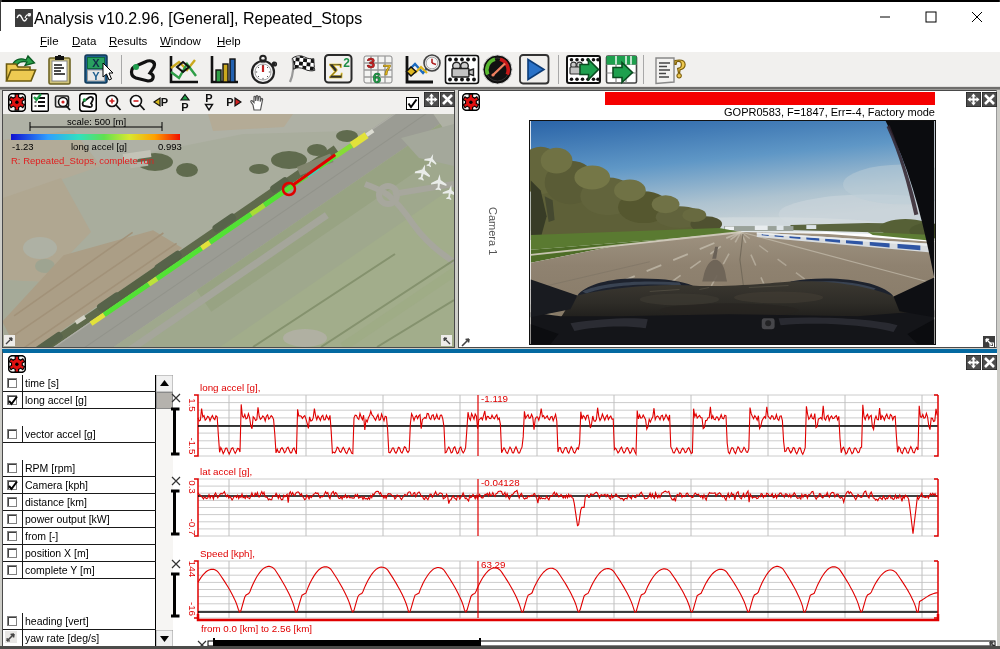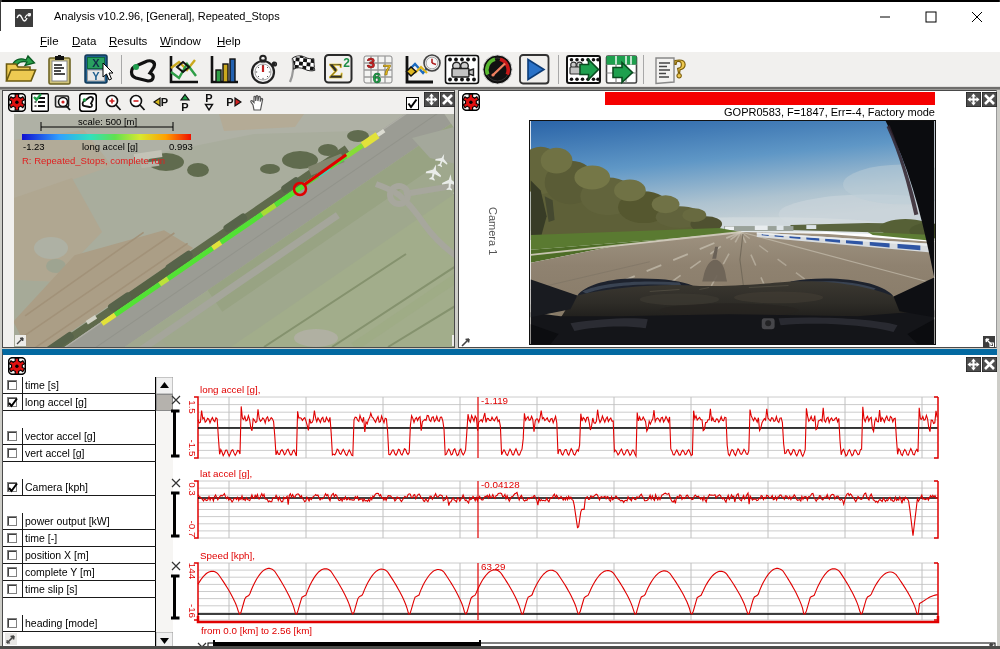"Analysis v10.2.96, [General]," #title-tx { font-size: 11px -> 16px; margin-left: 20px -> none }
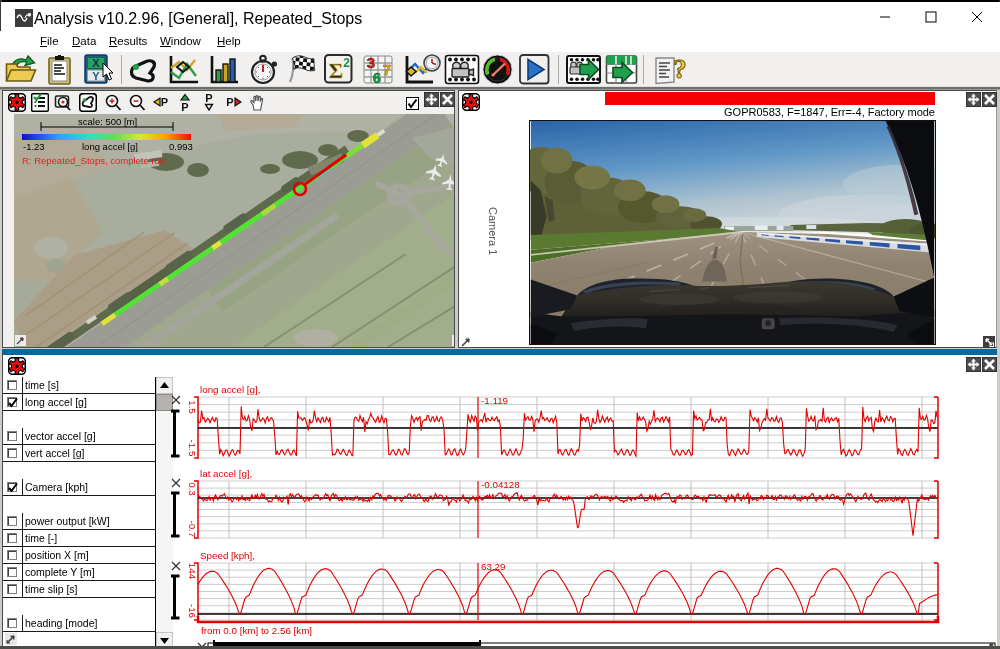"scale: 500 [m]" #mapview { padding-left: 11px -> none }
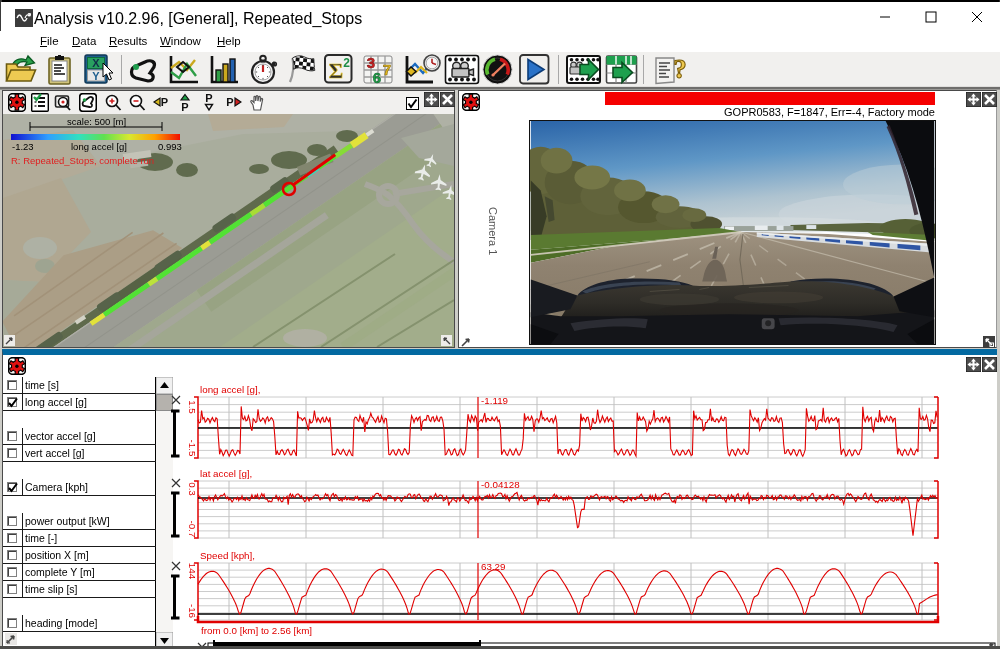"time [s]" #botpanel { border-top: 6px solid #0369a1 -> 4px solid #0369a1 }
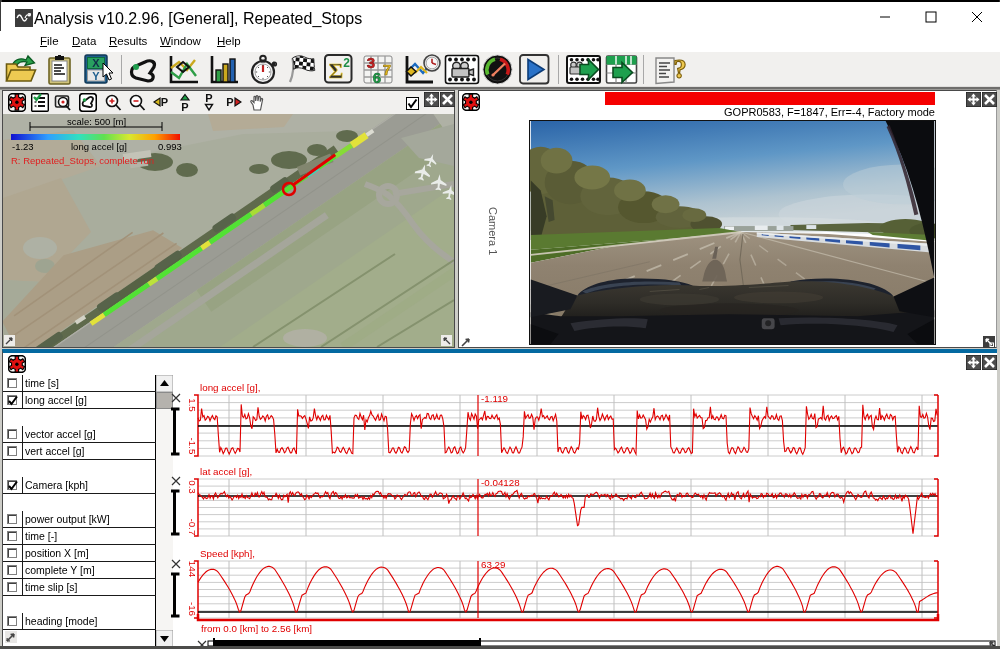"vert accel [g]" div.row { html: <div> <span></span> <span></span> <span>vert accel [g]</span> </div> -> none }
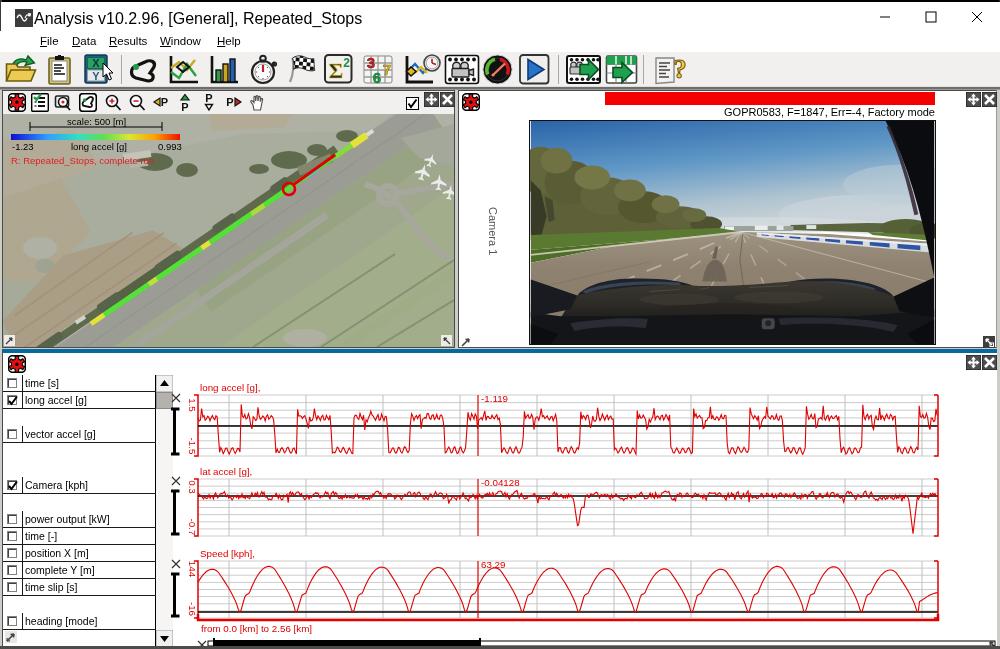"RPM [rpm]" div.row { html: none -> <div> <span></span> <span></span> <span>RPM [rpm]</span> </div> }
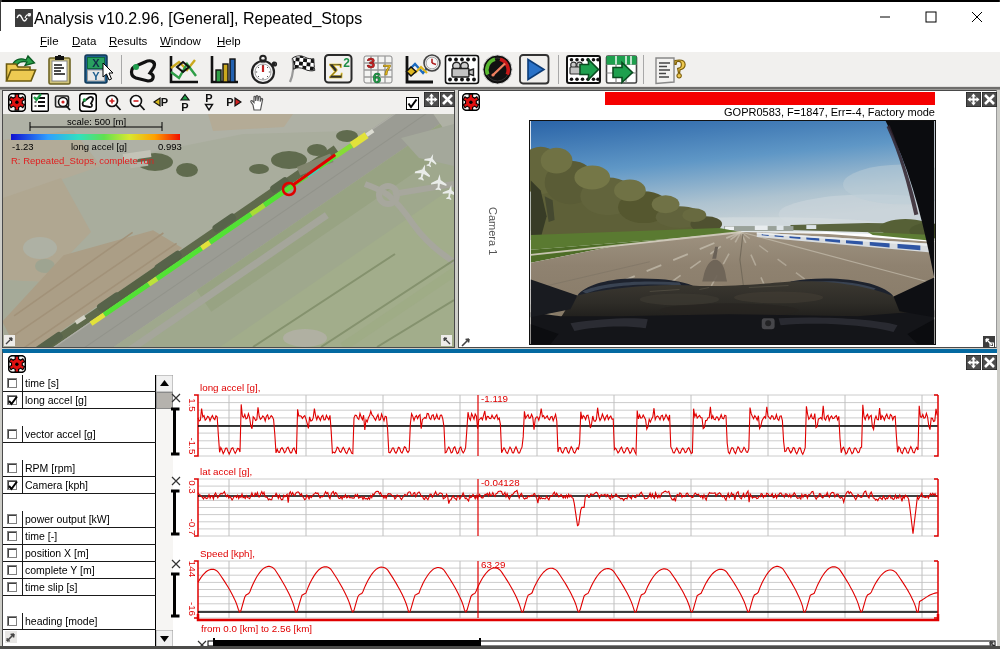"distance [km]" div.row { html: none -> <div> <span></span> <span></span> <span>distance [km]</span> </div> }
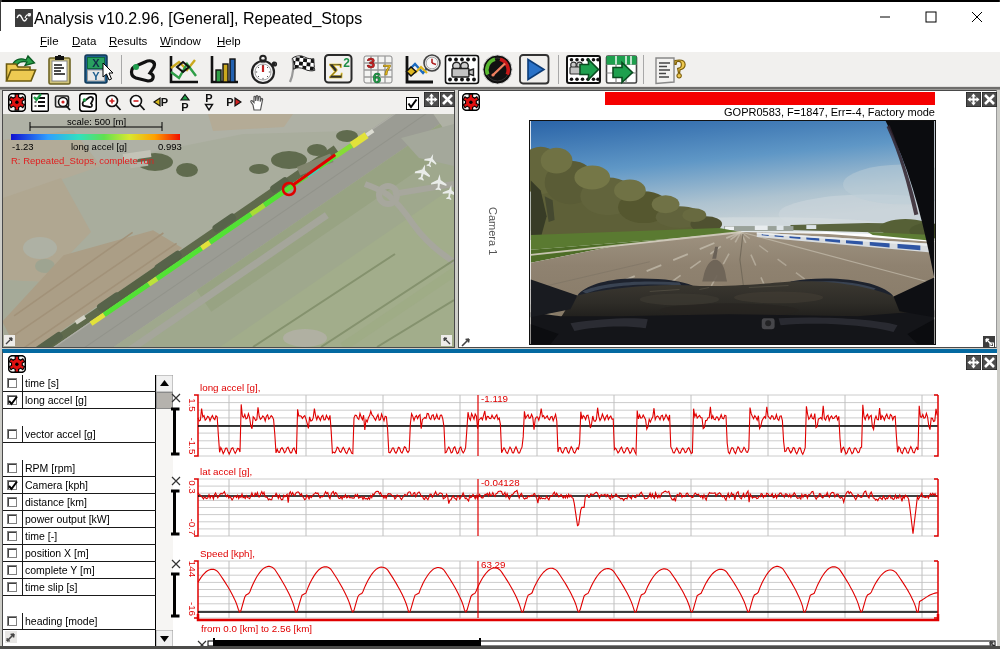"time [-]" span.lbl { text: time -> from }
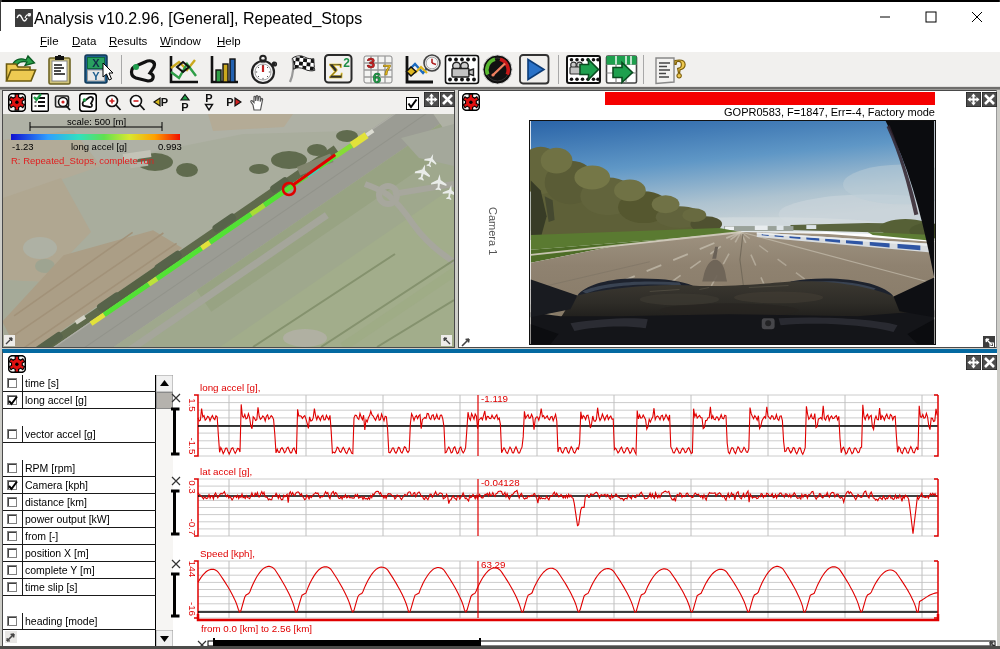"time slip [s]" div.row { html: <div> <span></span> <span></span> <span>time slip [s]</span> </div> -> none }
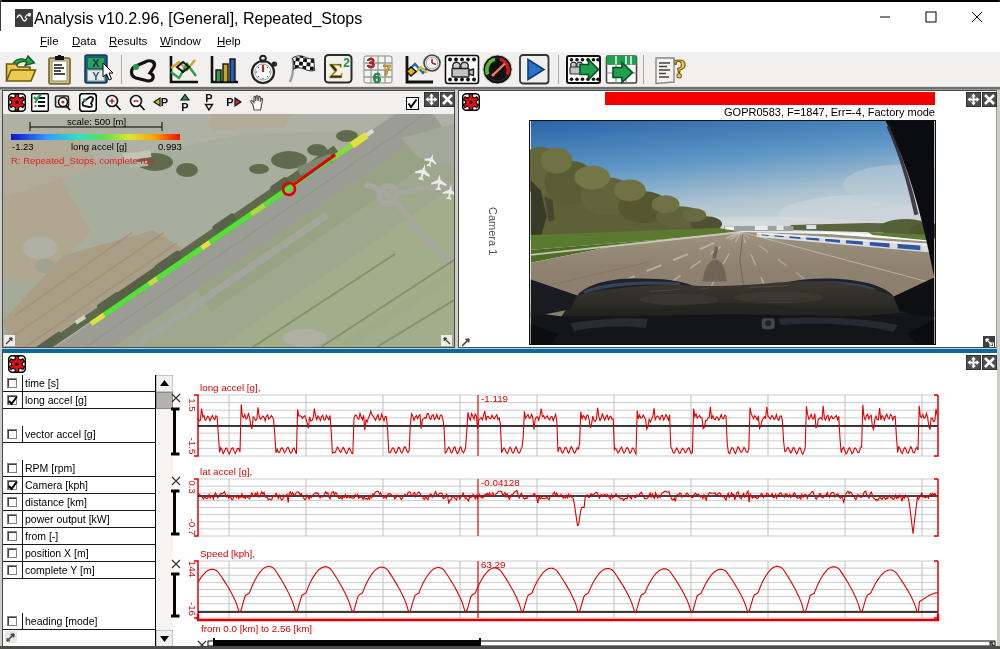"heading [mode]" span.lbl { text: mode -> vert }
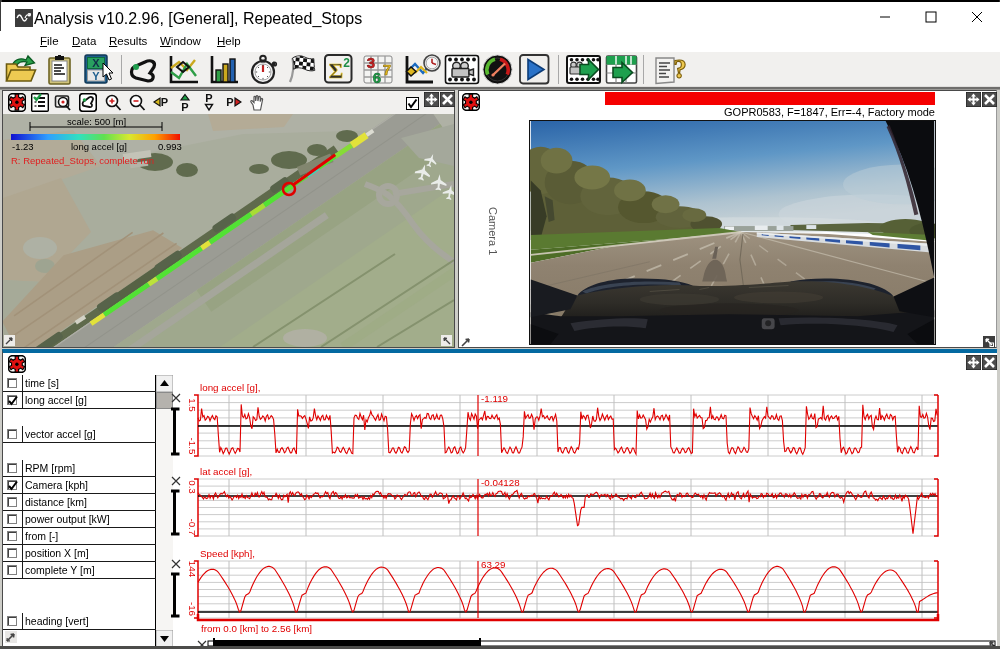"yaw rate [deg/s]" div.row { html: none -> <div> <span></span> <span></span> <span>yaw rate [deg/s]</span> </div> }
